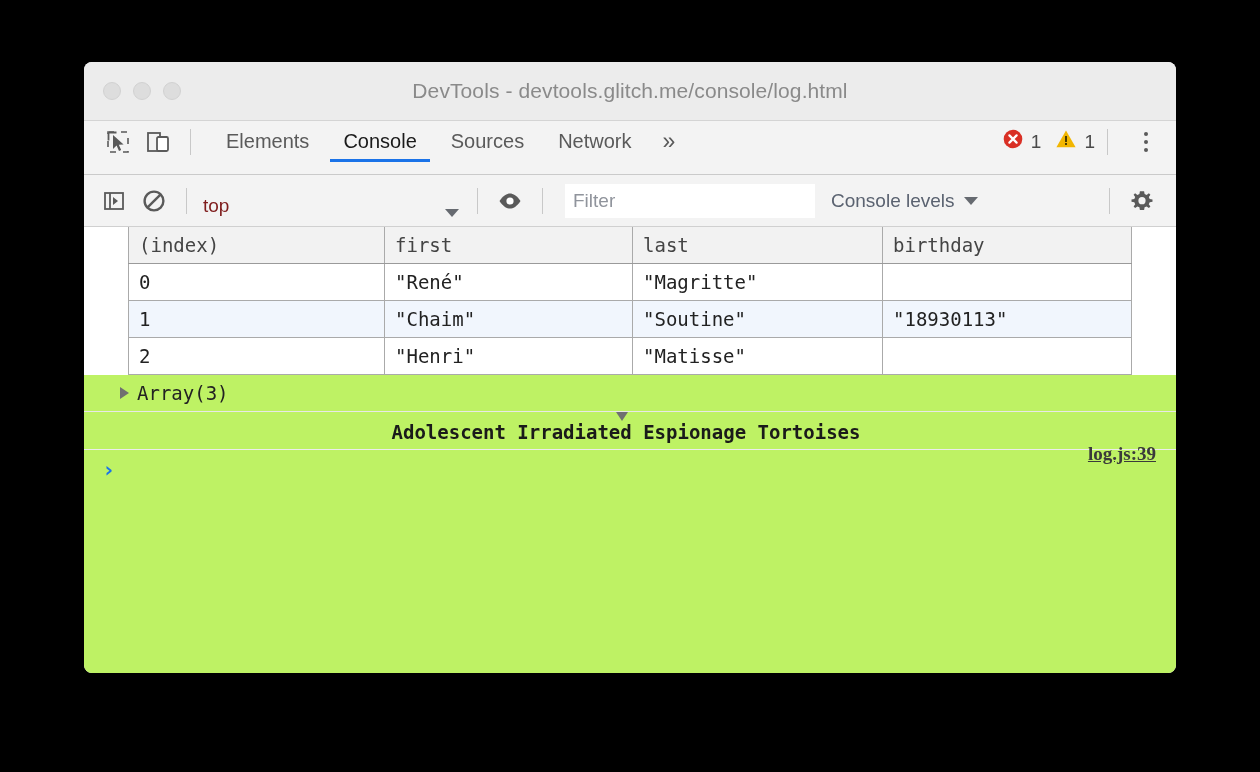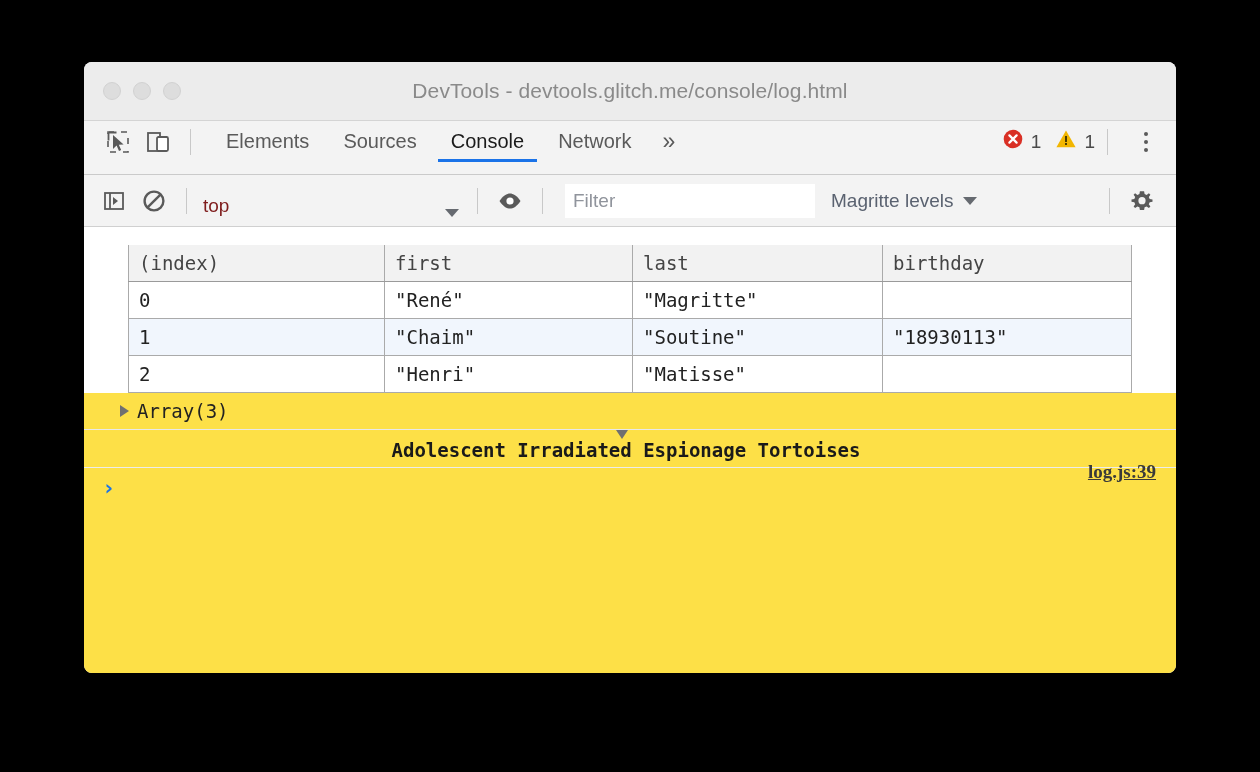"Sources" div.tab { order: before "Console" -> after "Console" }
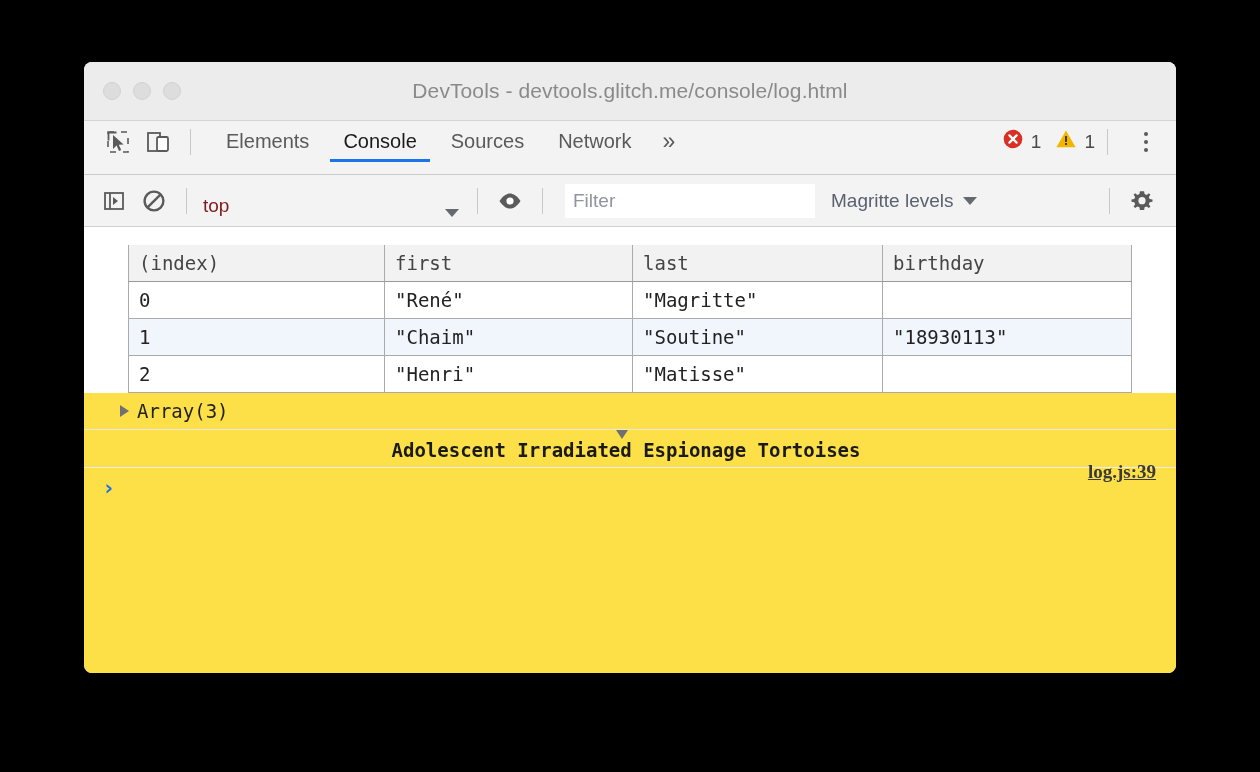"Magritte levels" span { text: Magritte -> Console }
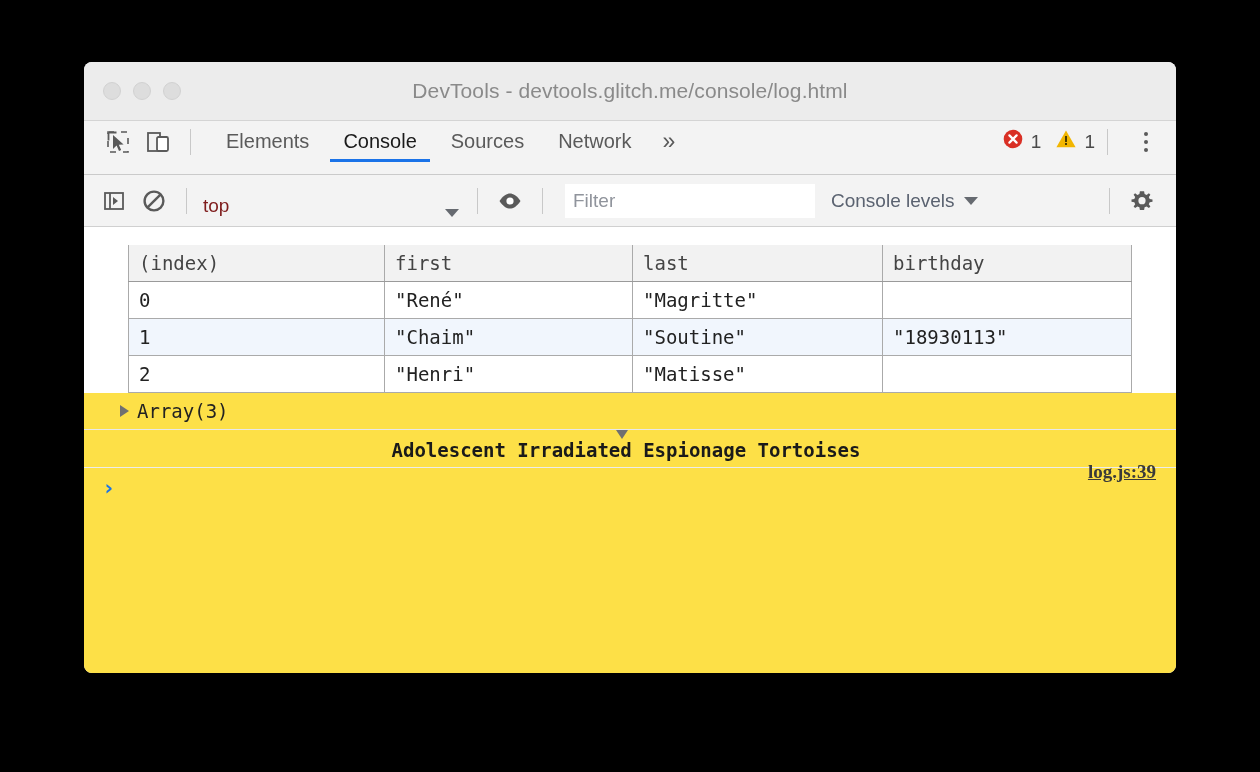"(index)" #console-body { background: #fde047 -> #bef264; margin-top: 18px -> none }
